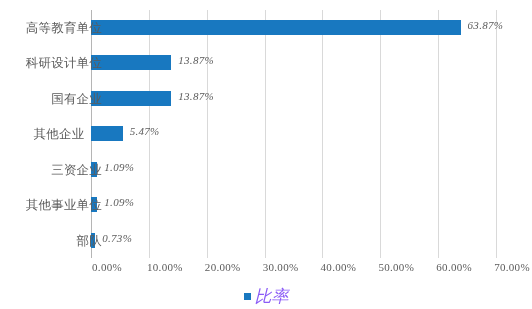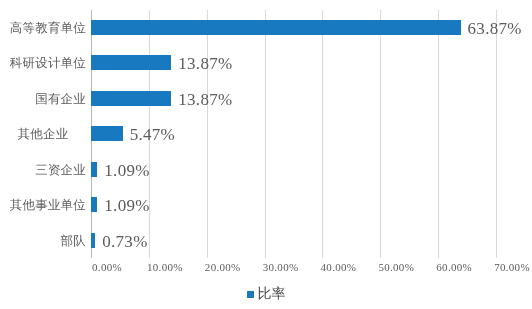"高等教育单位" .cat-labels { padding-left: none -> 16px }
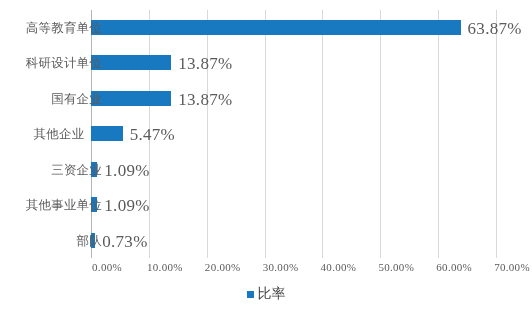"63.87%" .bar-value { font-size: 17px -> 11px; font-style: none -> italic }
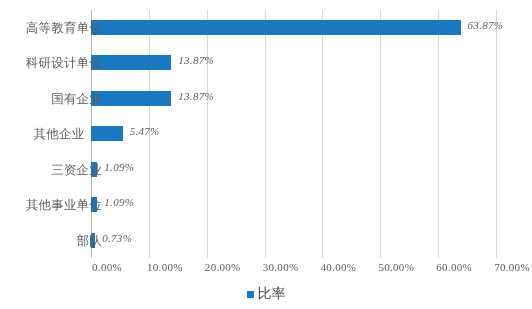"比率" .legend-text { color: #404040 -> #8b5cf6; font-size: 14px -> 17px; font-style: none -> italic }
